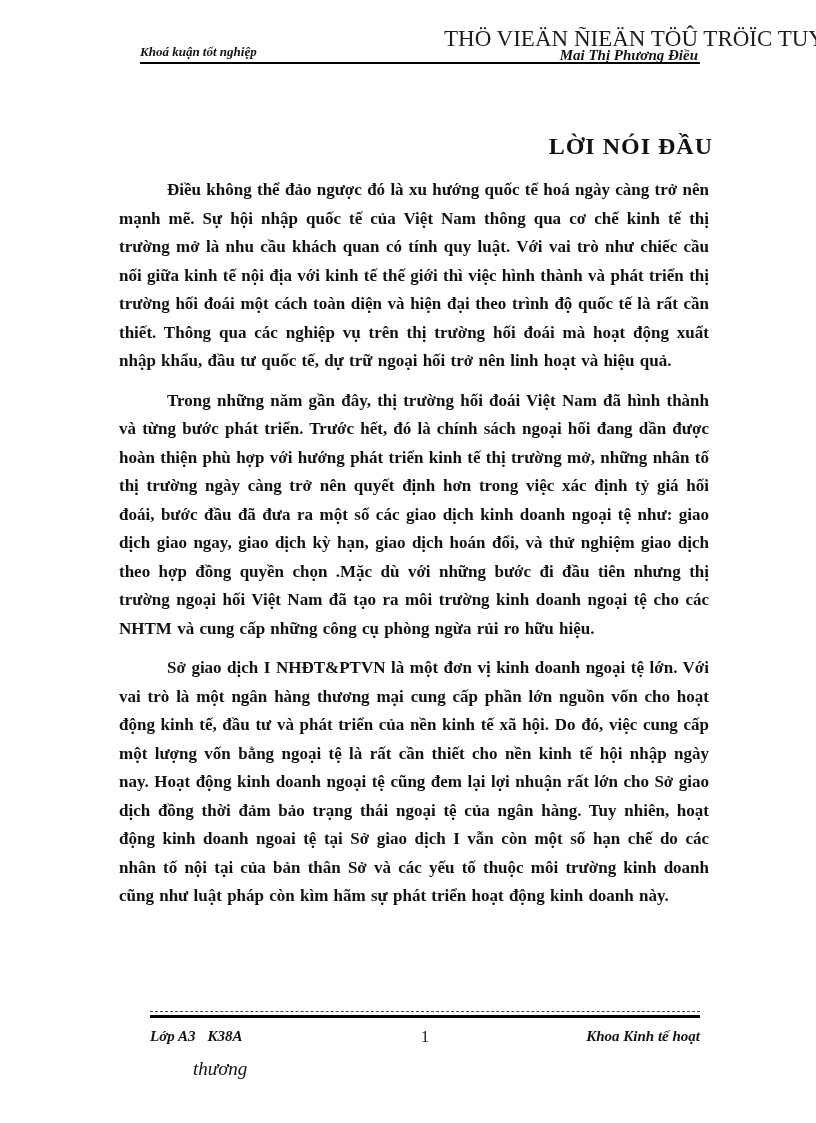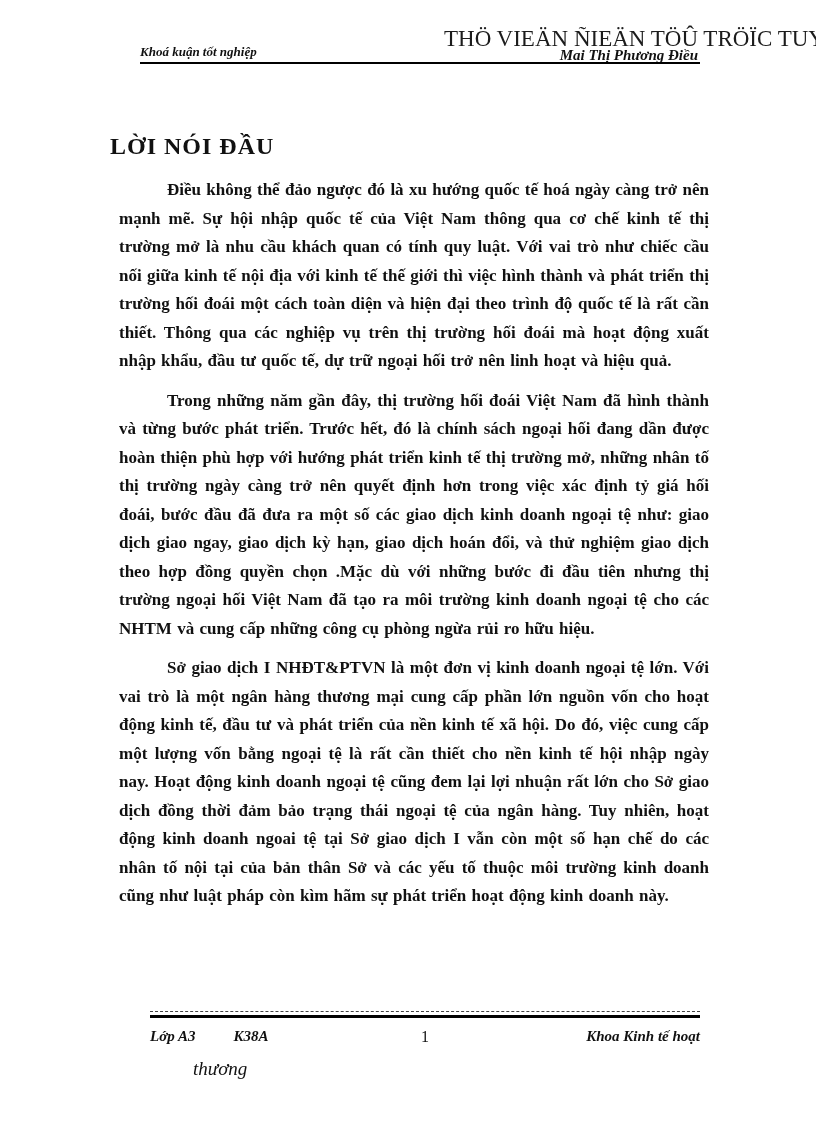"LỜI NÓI ĐẦU" .doc-title { left: 110px -> 123px; text-align: left -> right }
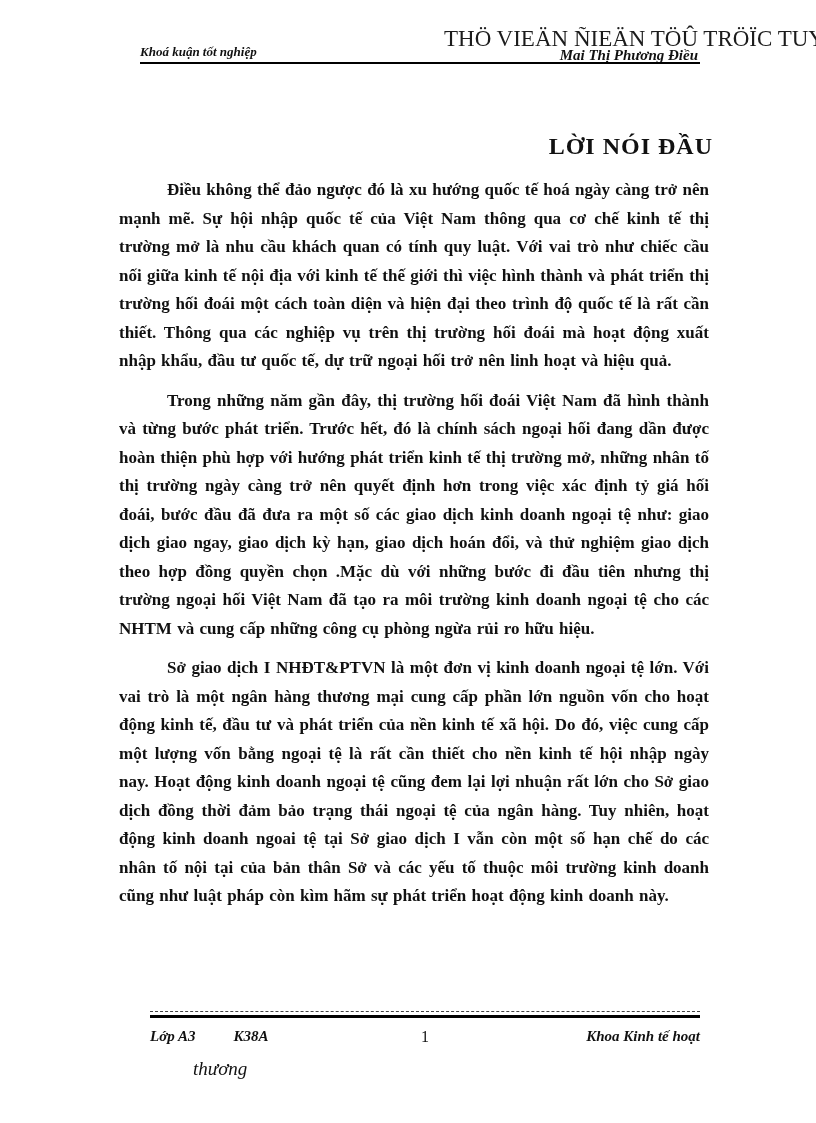"K38A" .footer-cohort { margin-left: 38px -> 12px }
